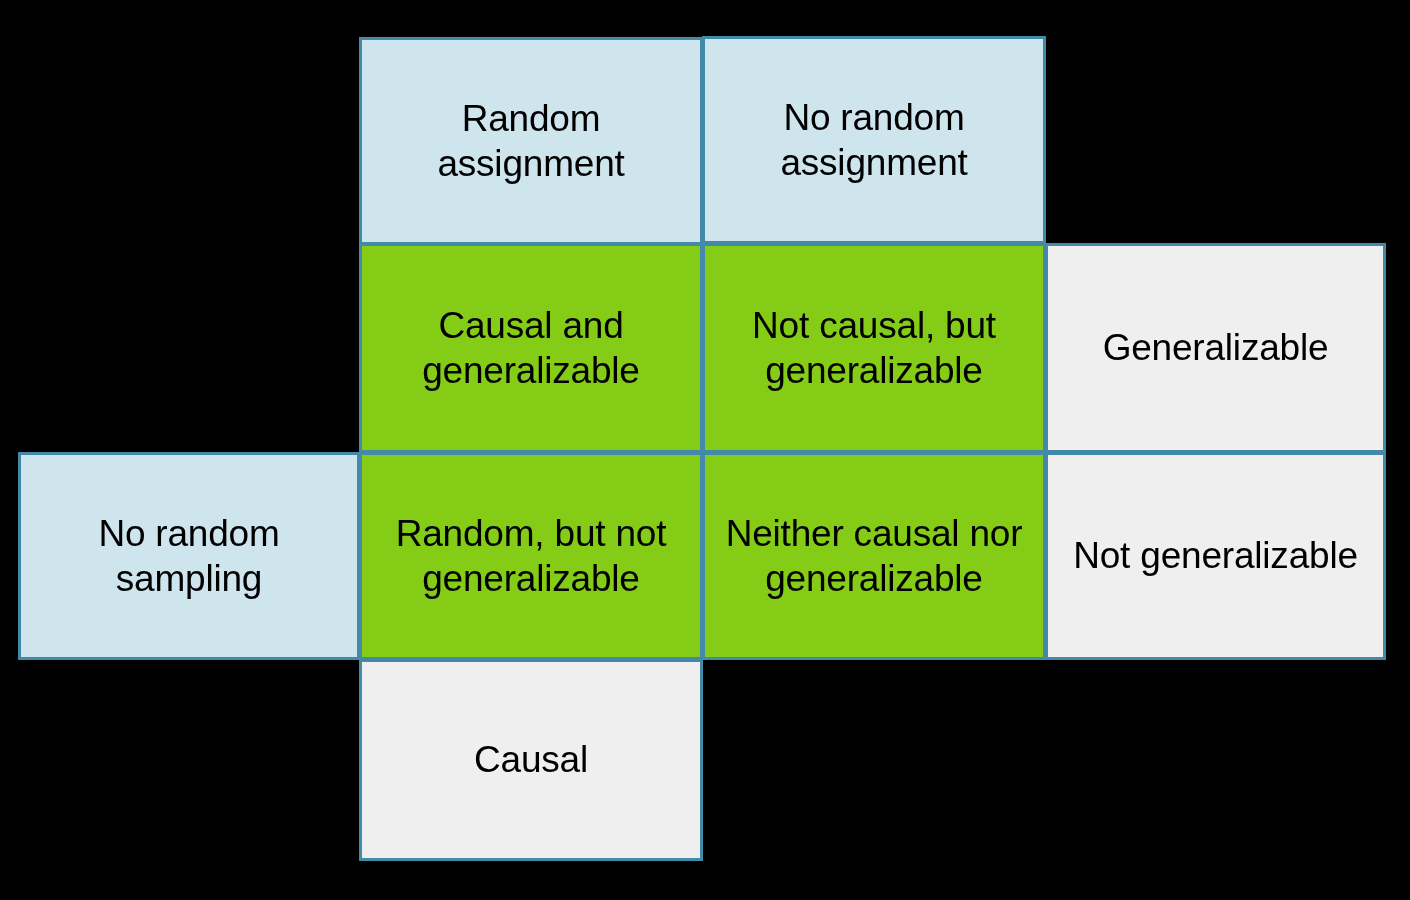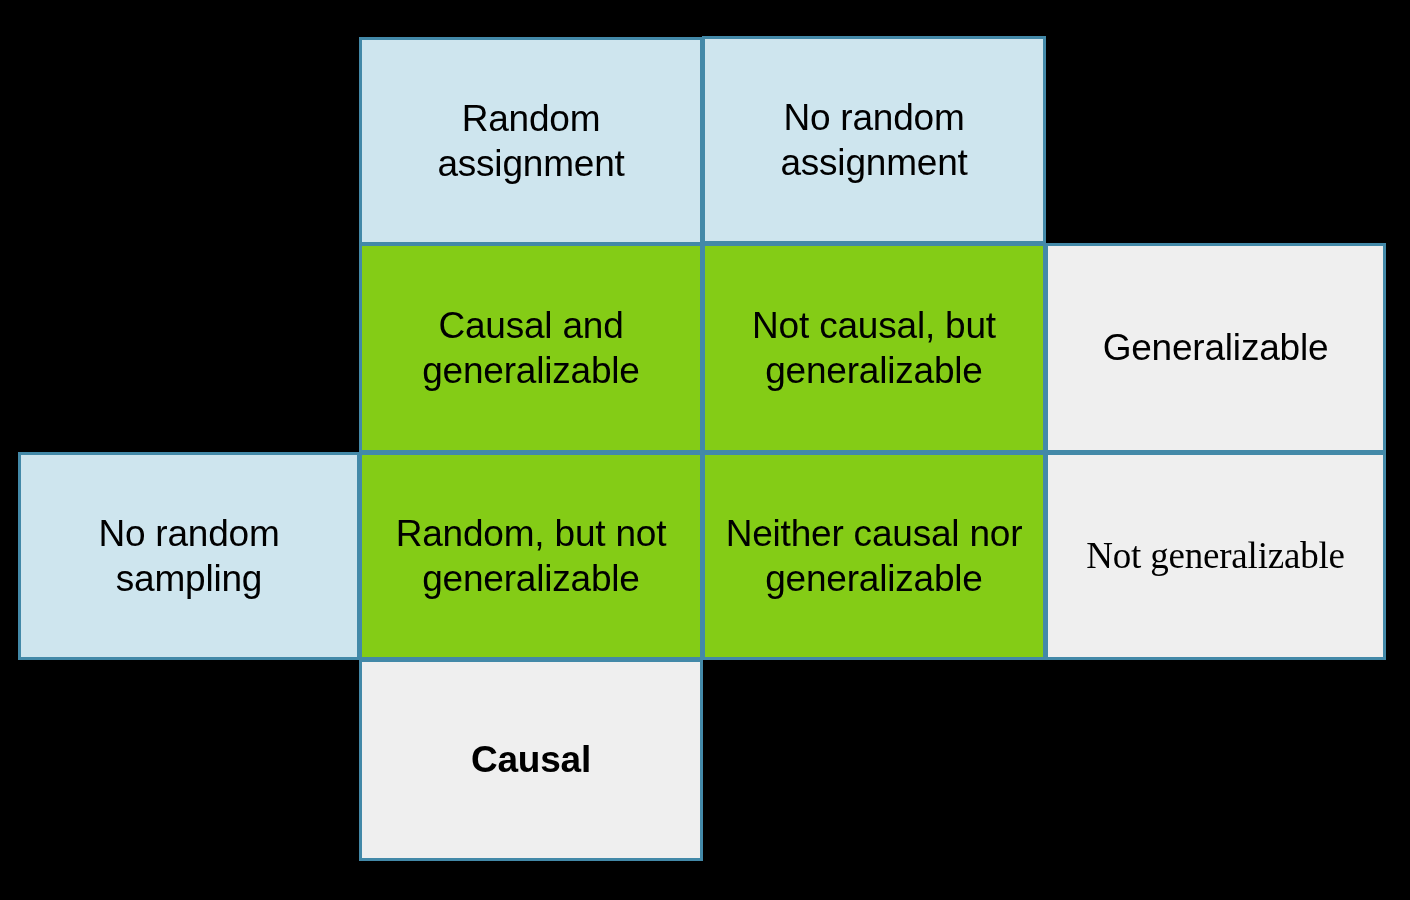"Not generalizable" .rowsum-r2 { font-family: Liberation Serif, serif -> none }
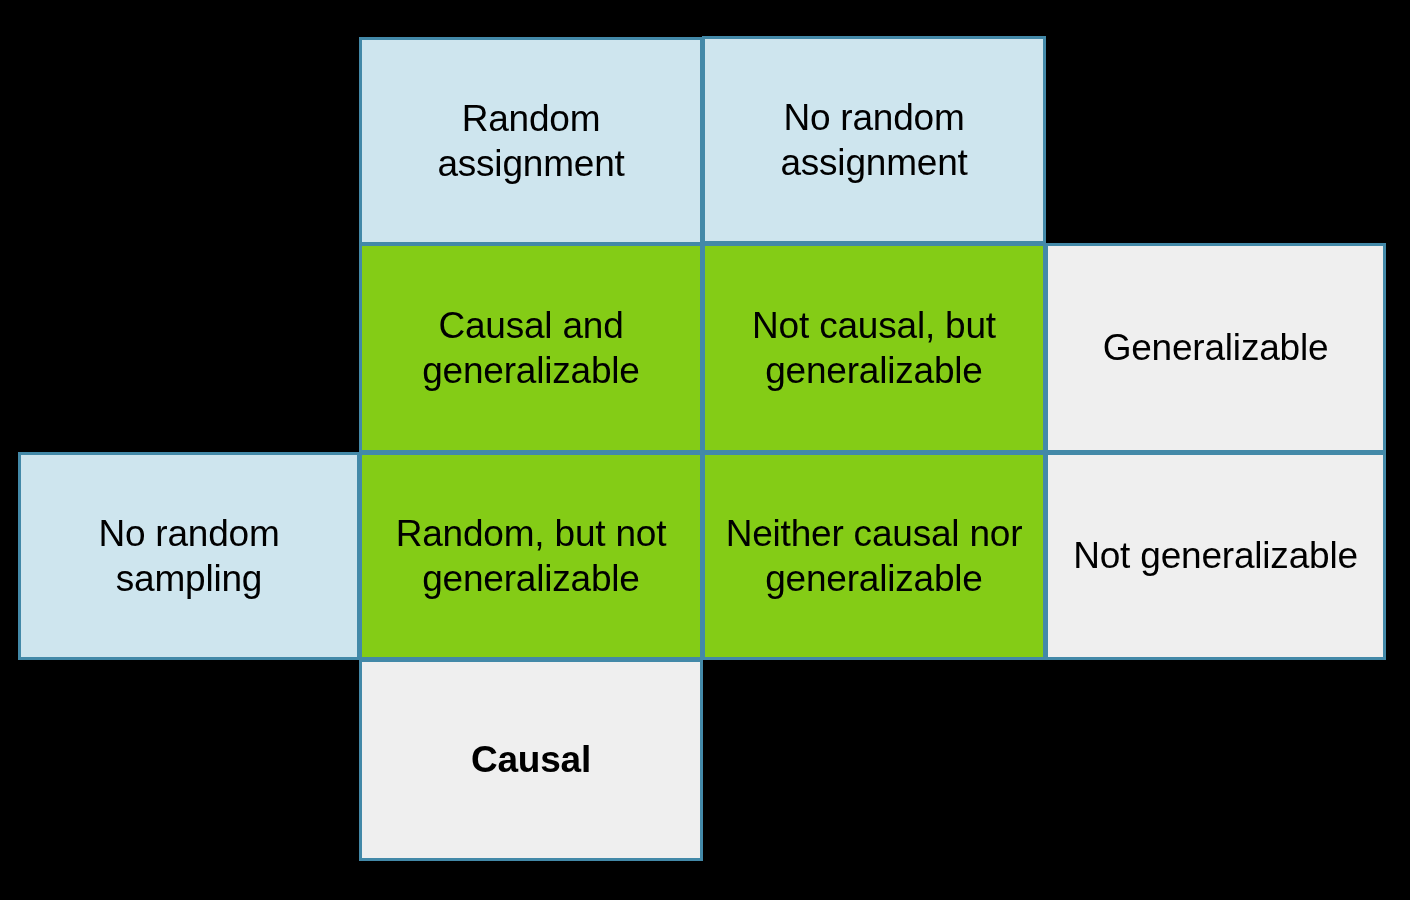"Causal" .colsum-c1 { font-weight: bold -> none }
